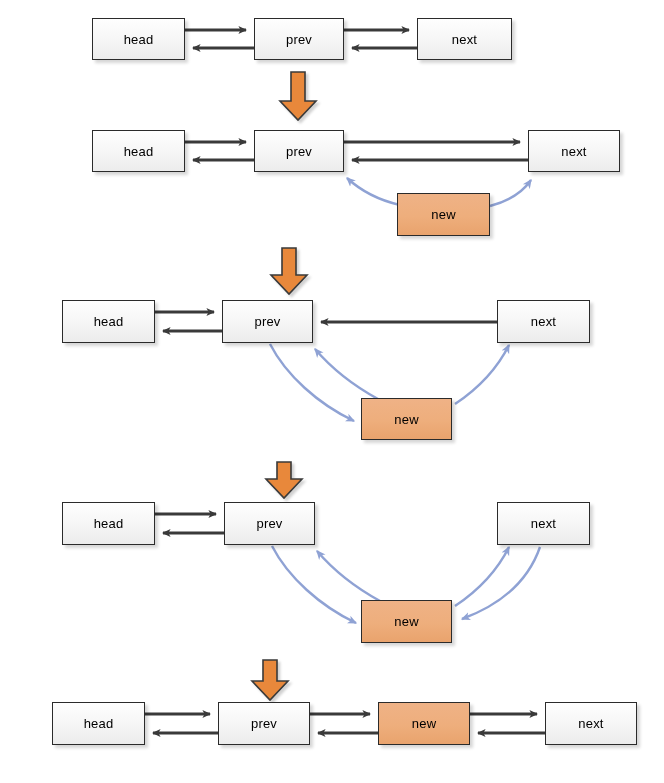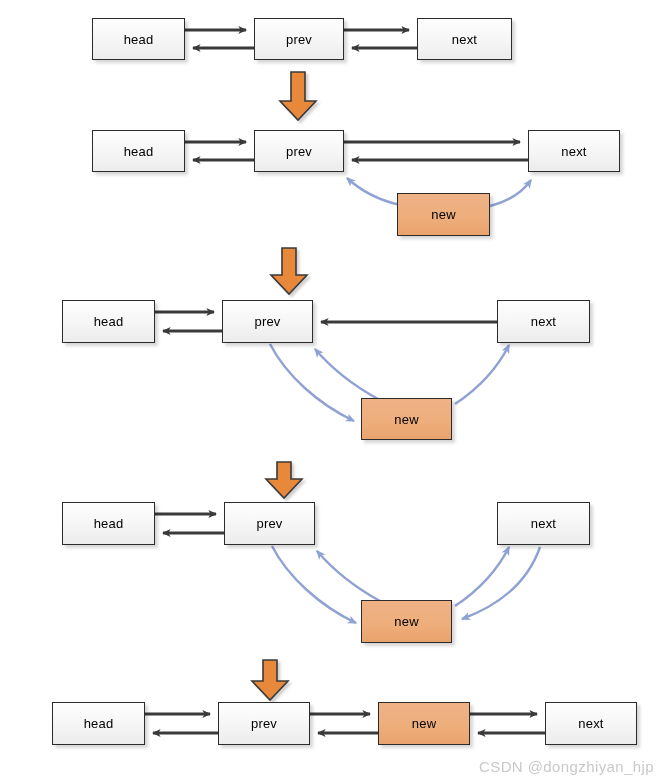"CSDN @dongzhiyan_hjp" div.watermark { html: <div>CSDN @dongzhiyan_hjp</div> -> none }
